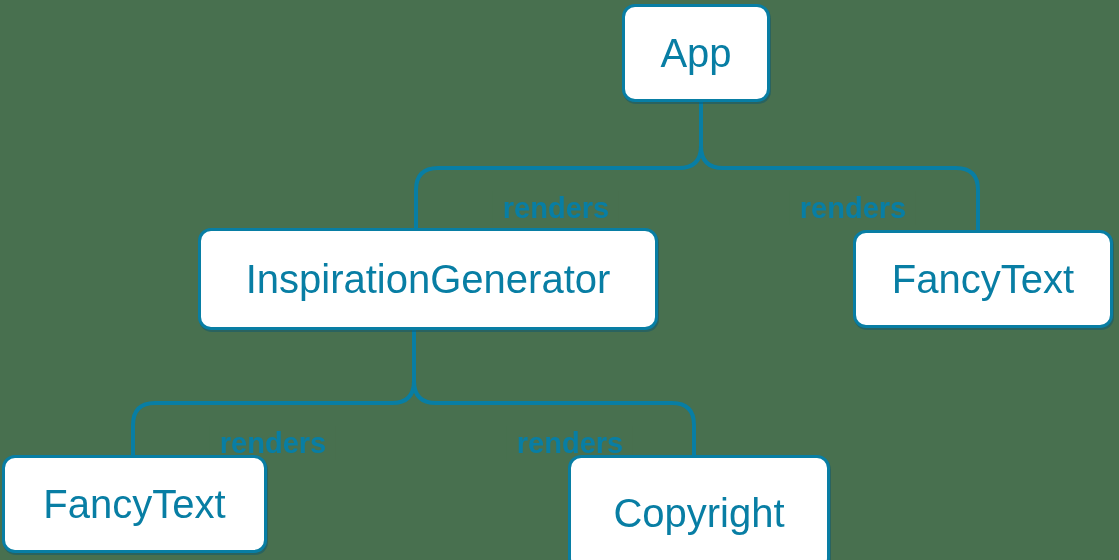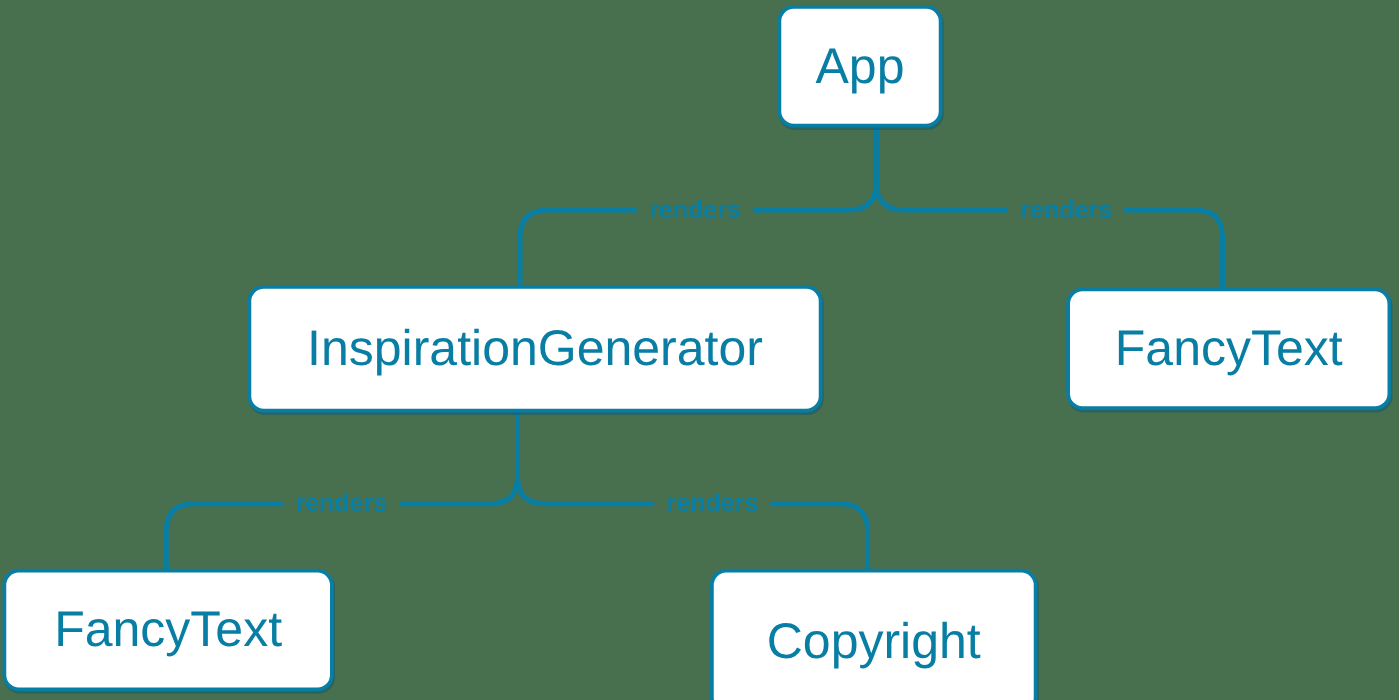"App" .node-app { width: 132px -> 148px }
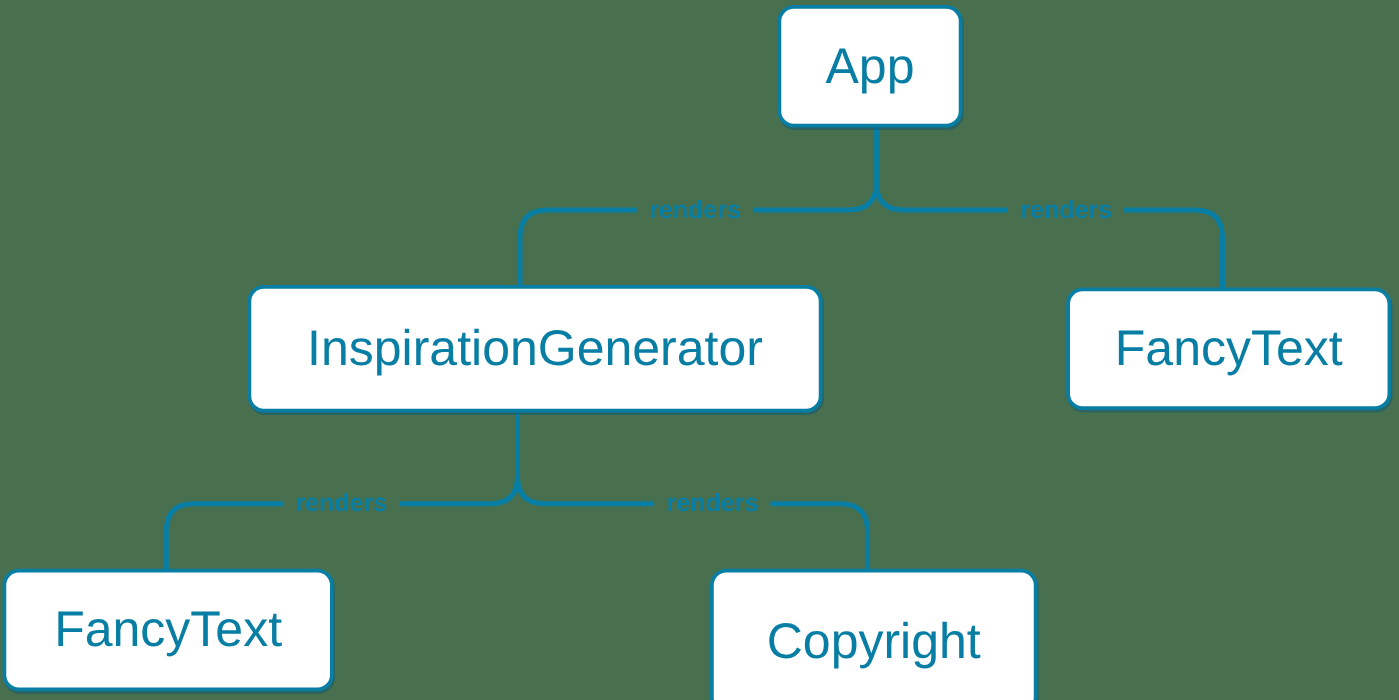"renders" .edge-label { font-size: 20px -> 29px; margin-top: none -> 40px }
